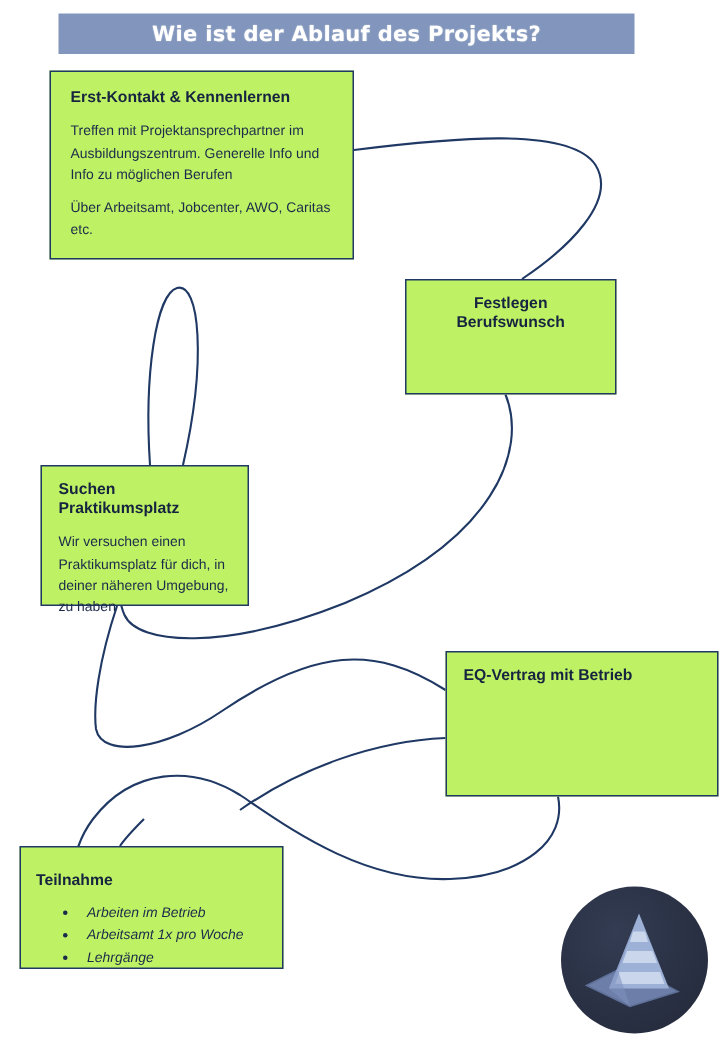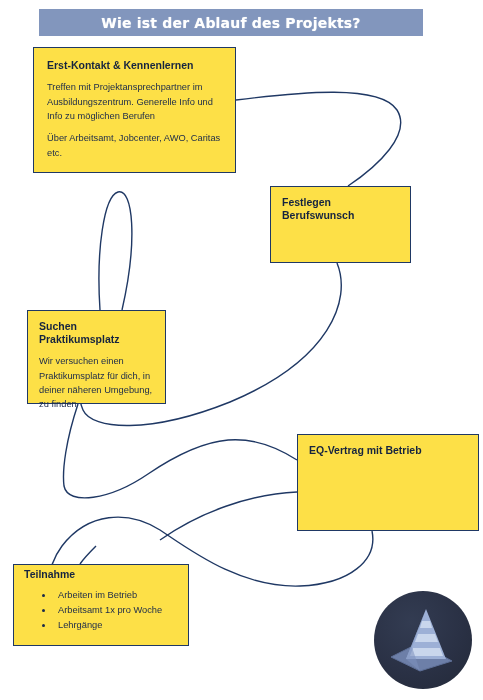"Erst-Kontakt & Kennenlernen" .node { background: #fde047 -> #bef264 }
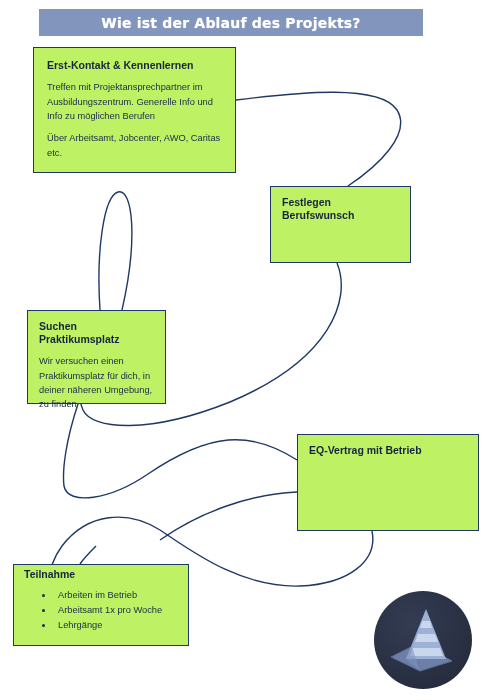"Festlegen Berufswunsch" #node-berufswunsch { text-align: none -> center }
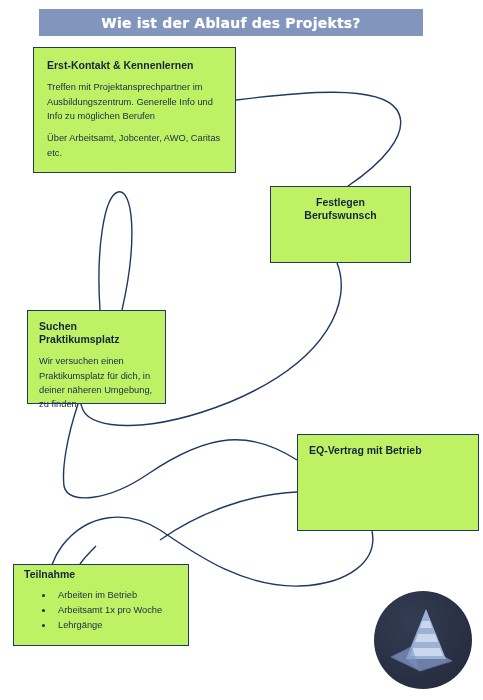"Wir versuchen einen Praktikumsplatz für" div.node-para { text: finden -> haben }
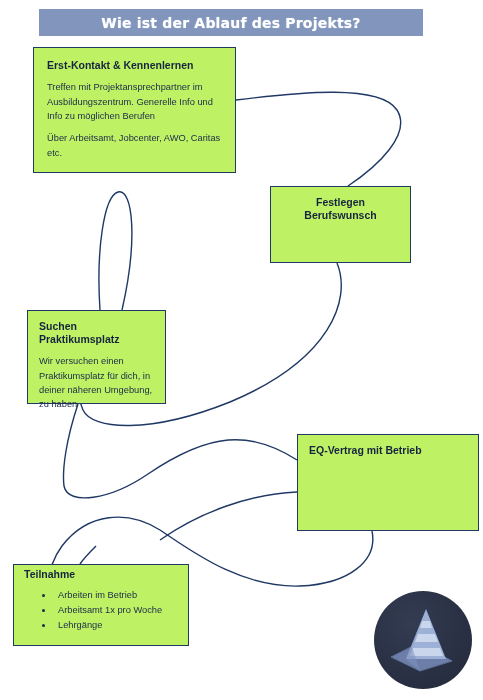"Teilnahme" #node-teilnahme { padding: 3px 10px -> 16px 10px }
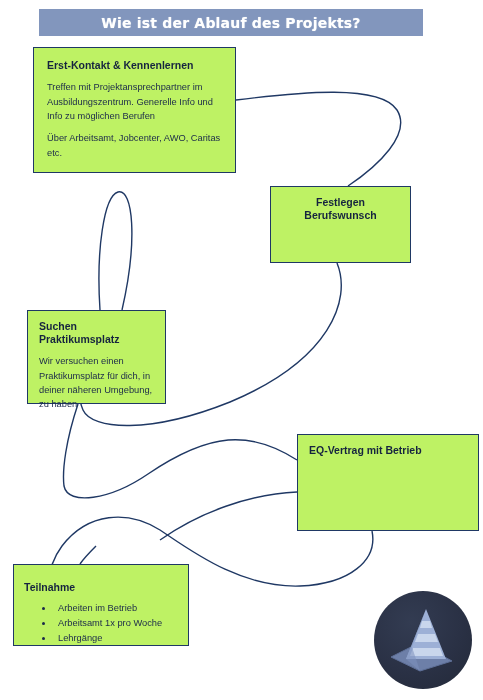"Arbeiten im Betrieb" .node ul.node-list li { font-style: none -> italic }
